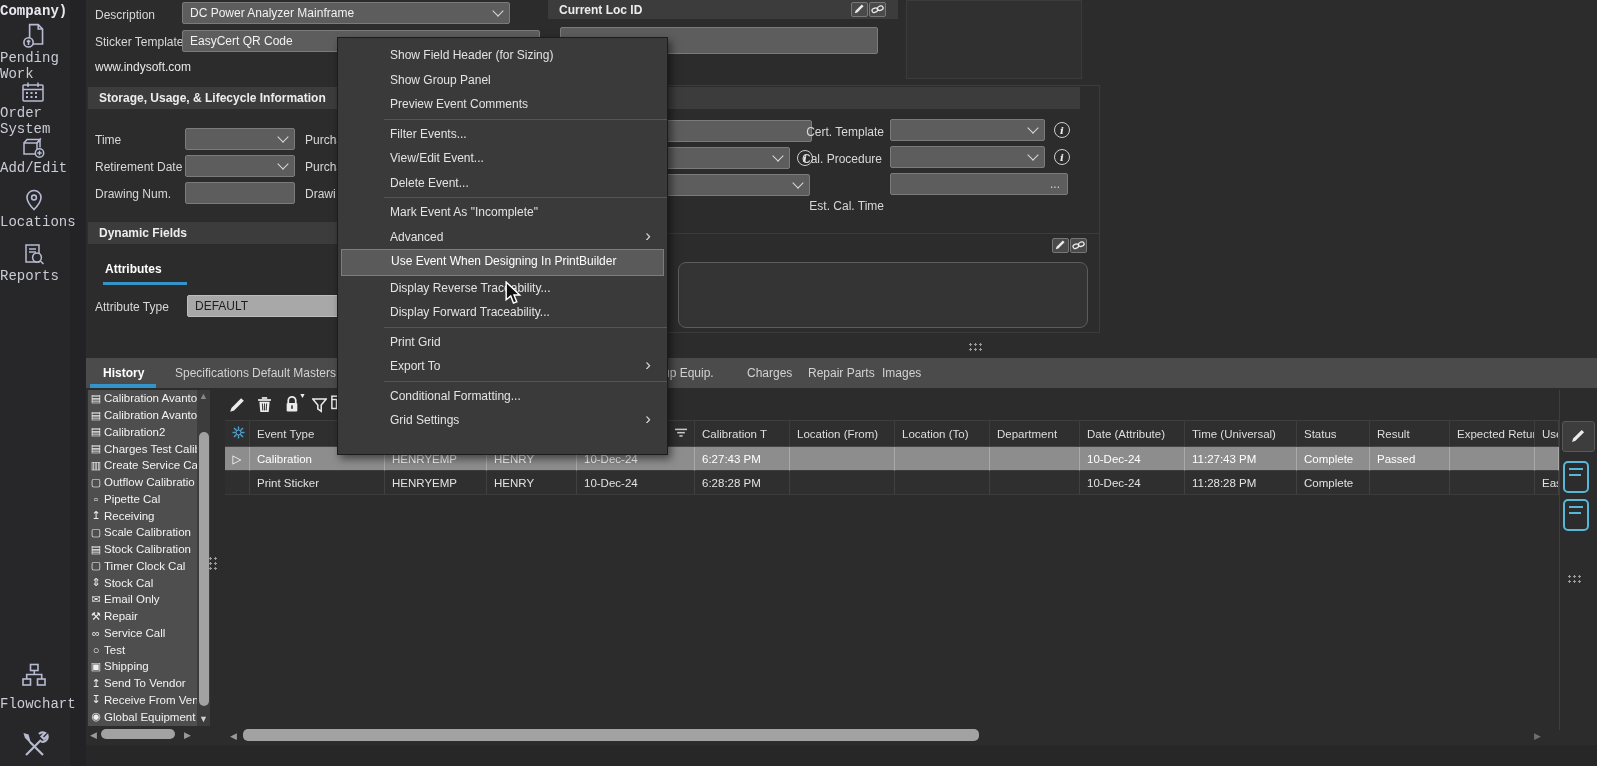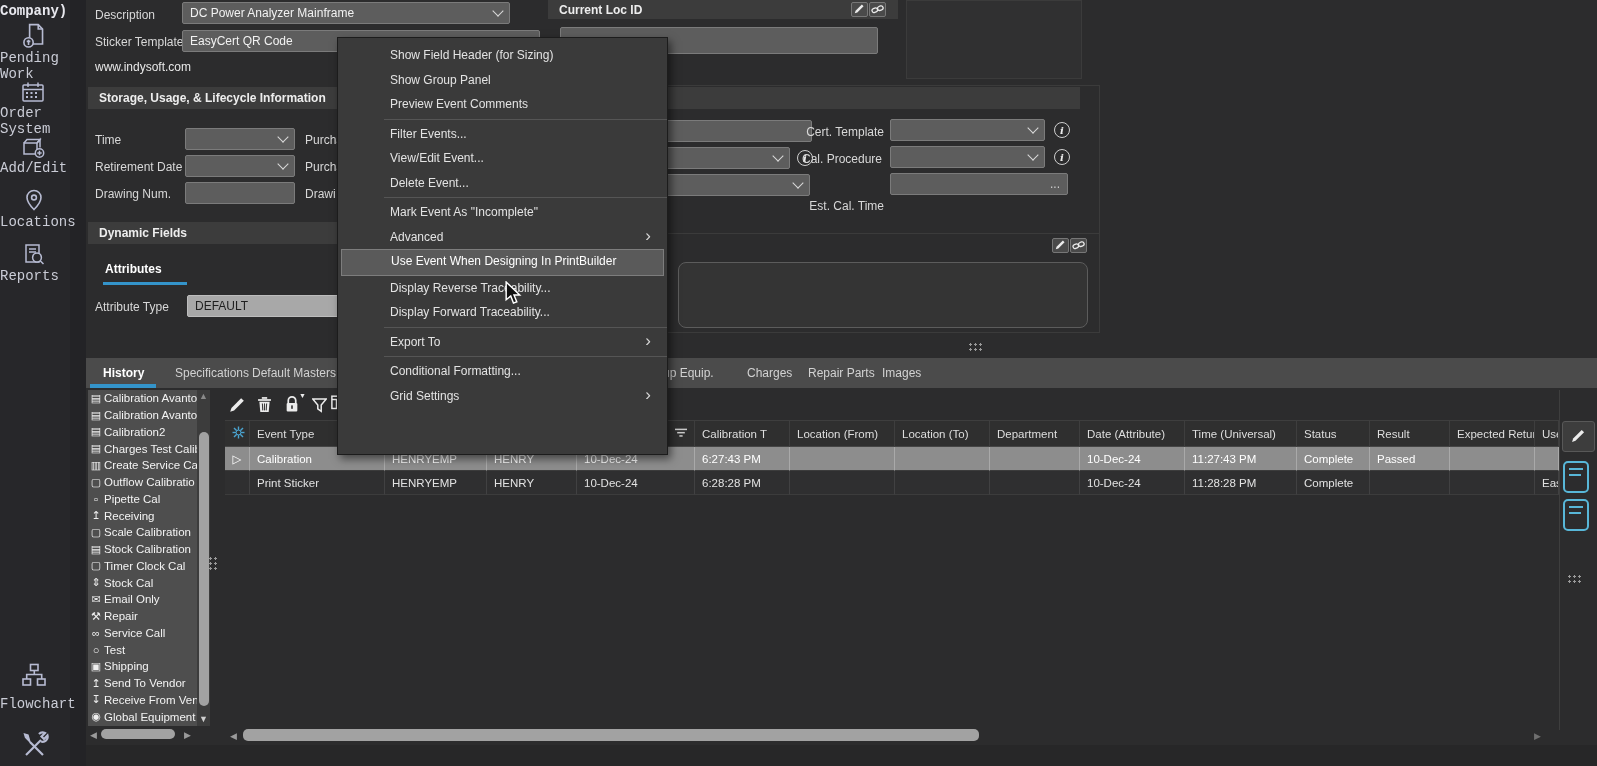"Print Grid" div.mi { html: none -> <div>Print Grid</div> }
